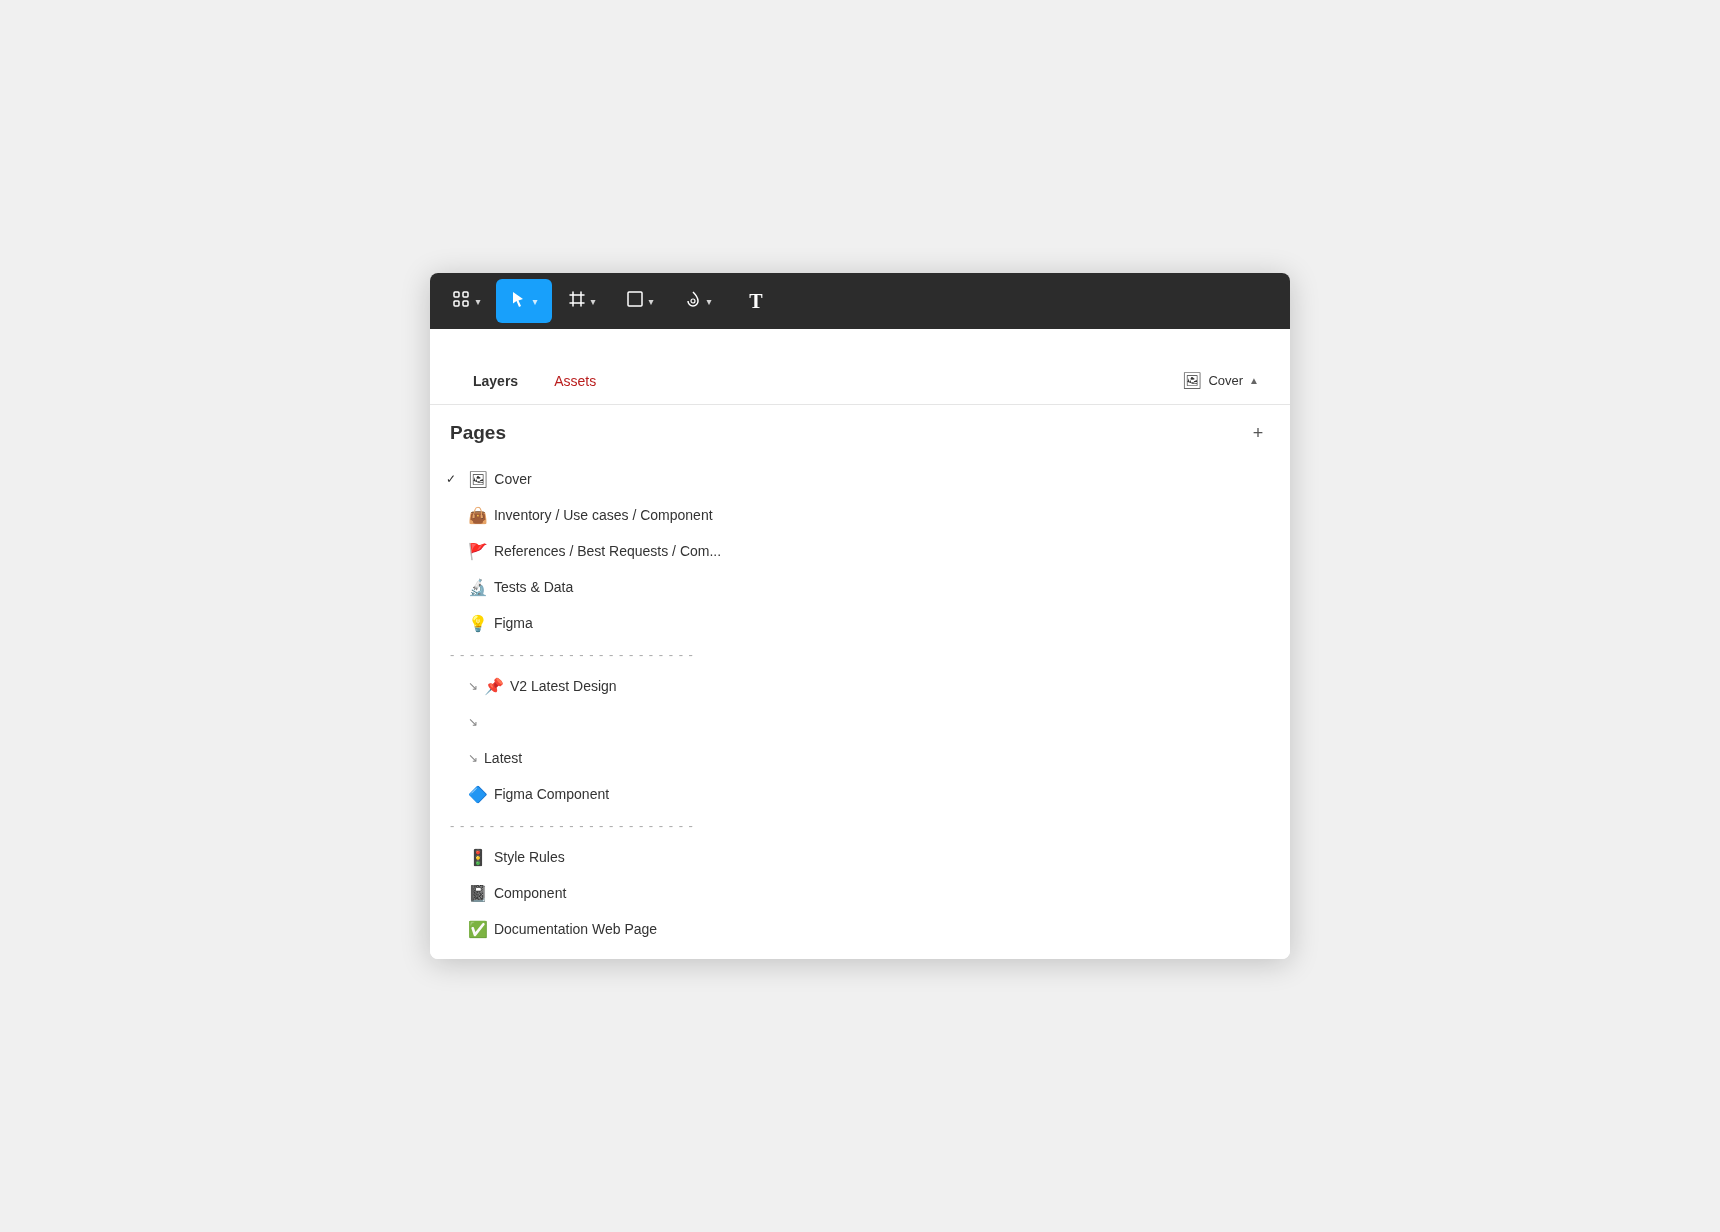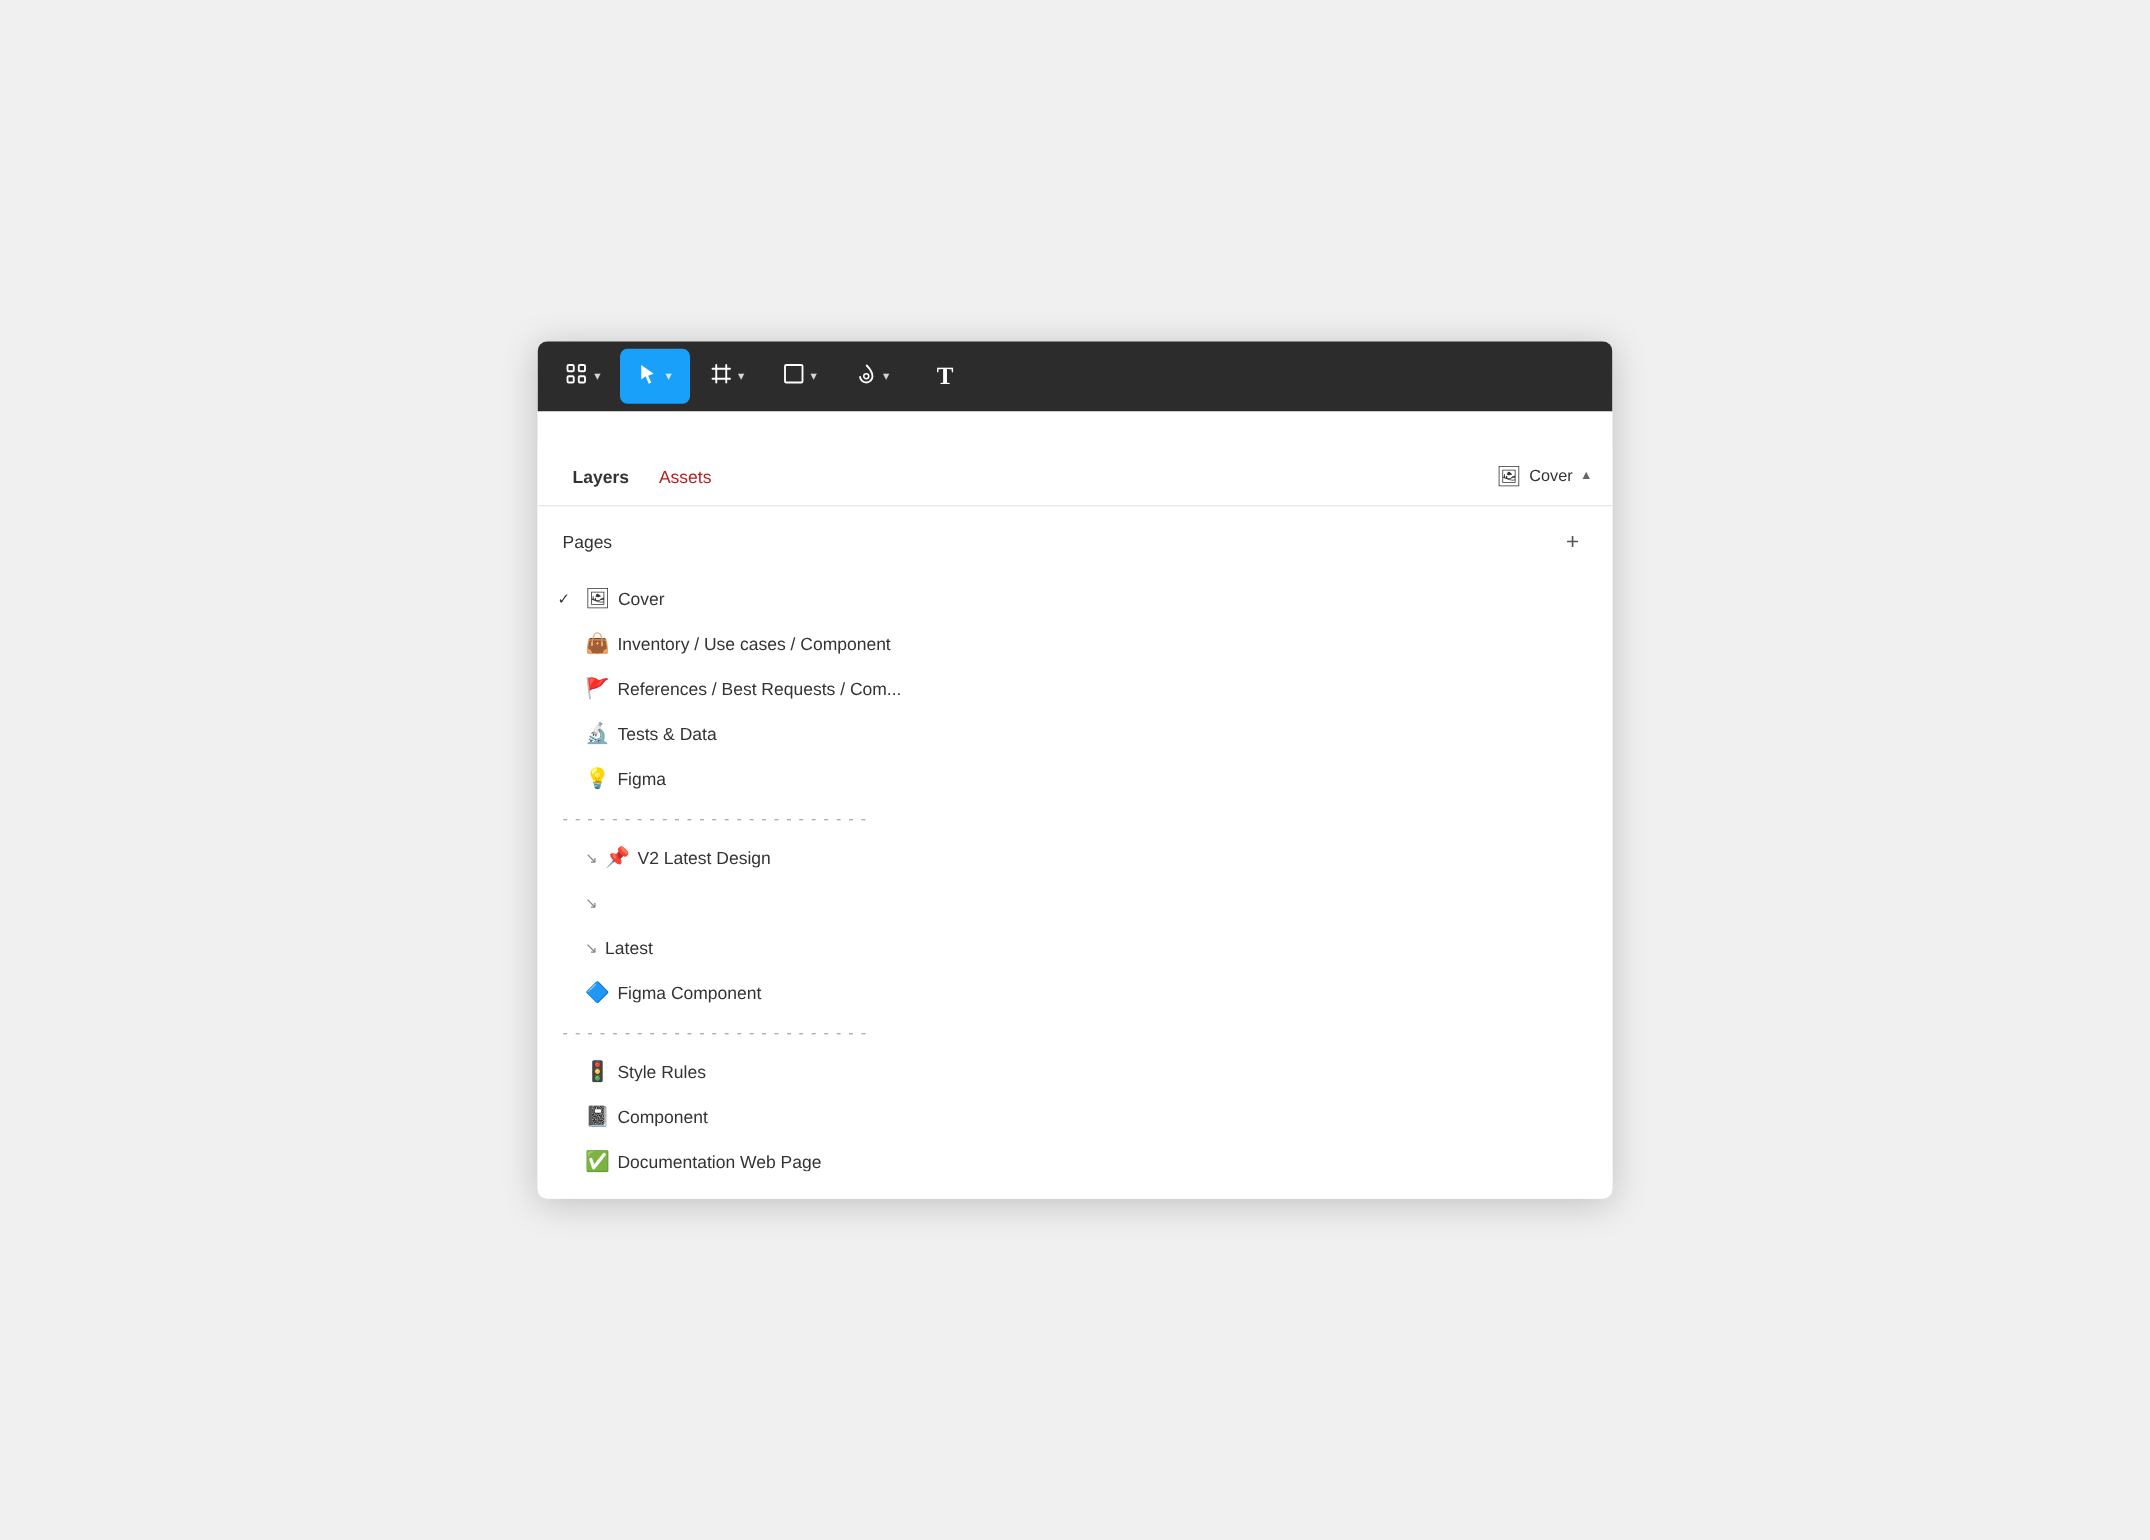"Layers" .panel-header { gap: 0 -> 12px; padding: 0 16px -> 0 31px }
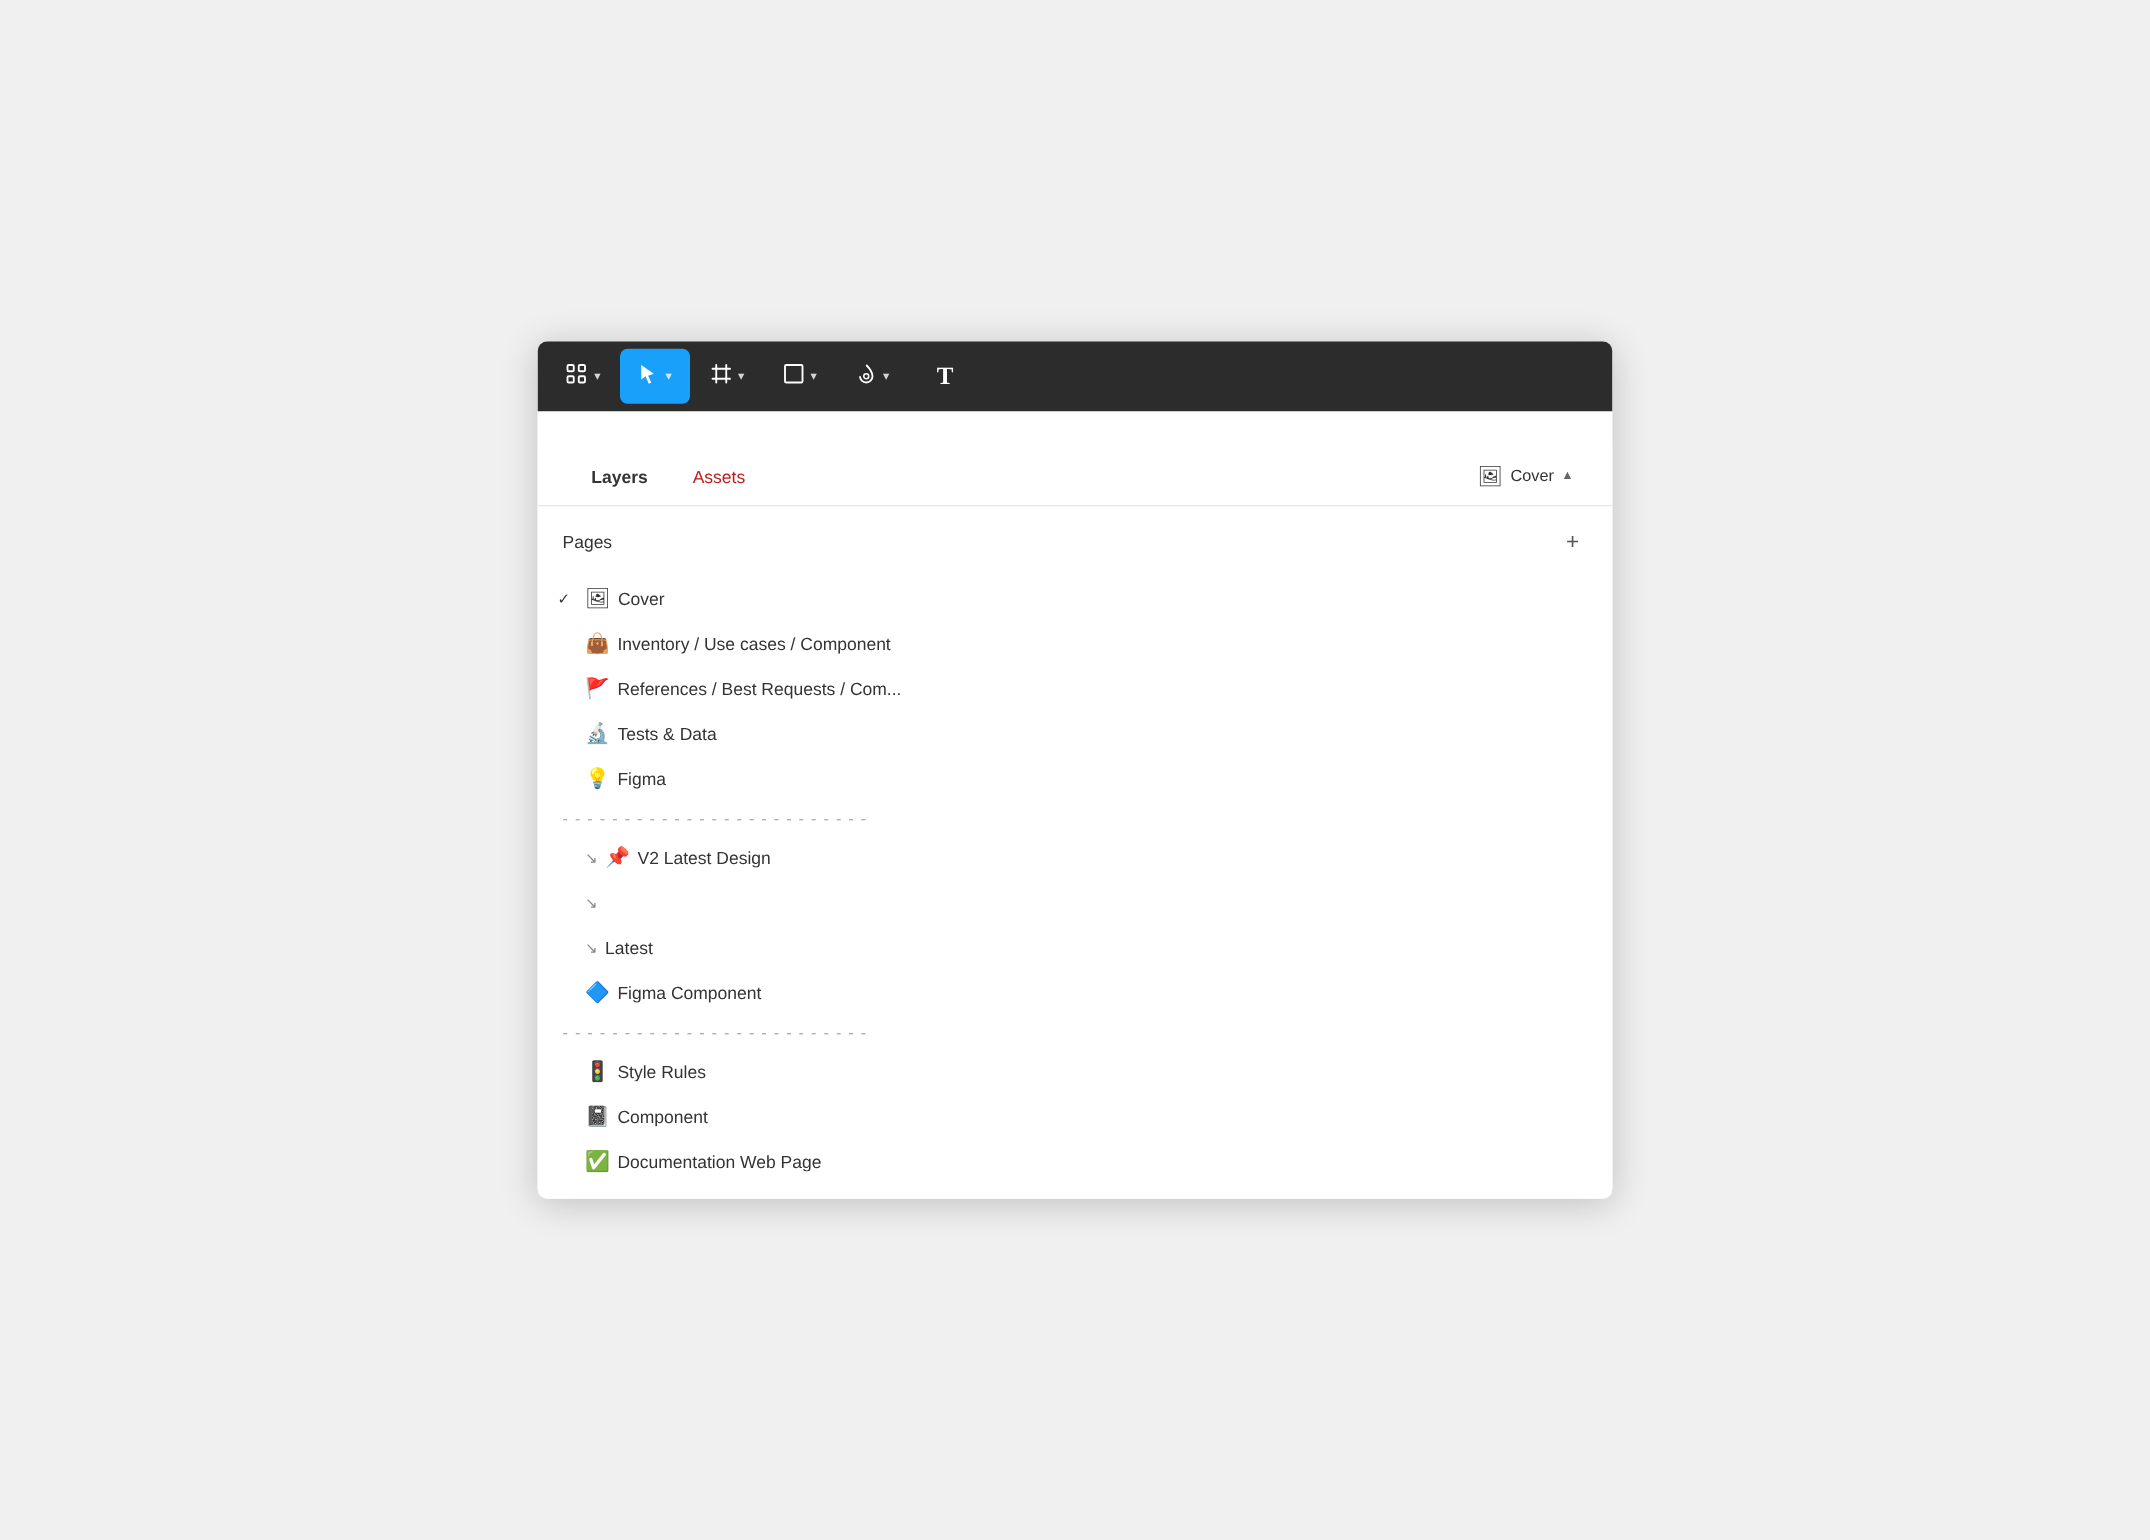"Pages" .pages-title { font-size: 14px -> 19px; font-weight: 400 -> 700 }
